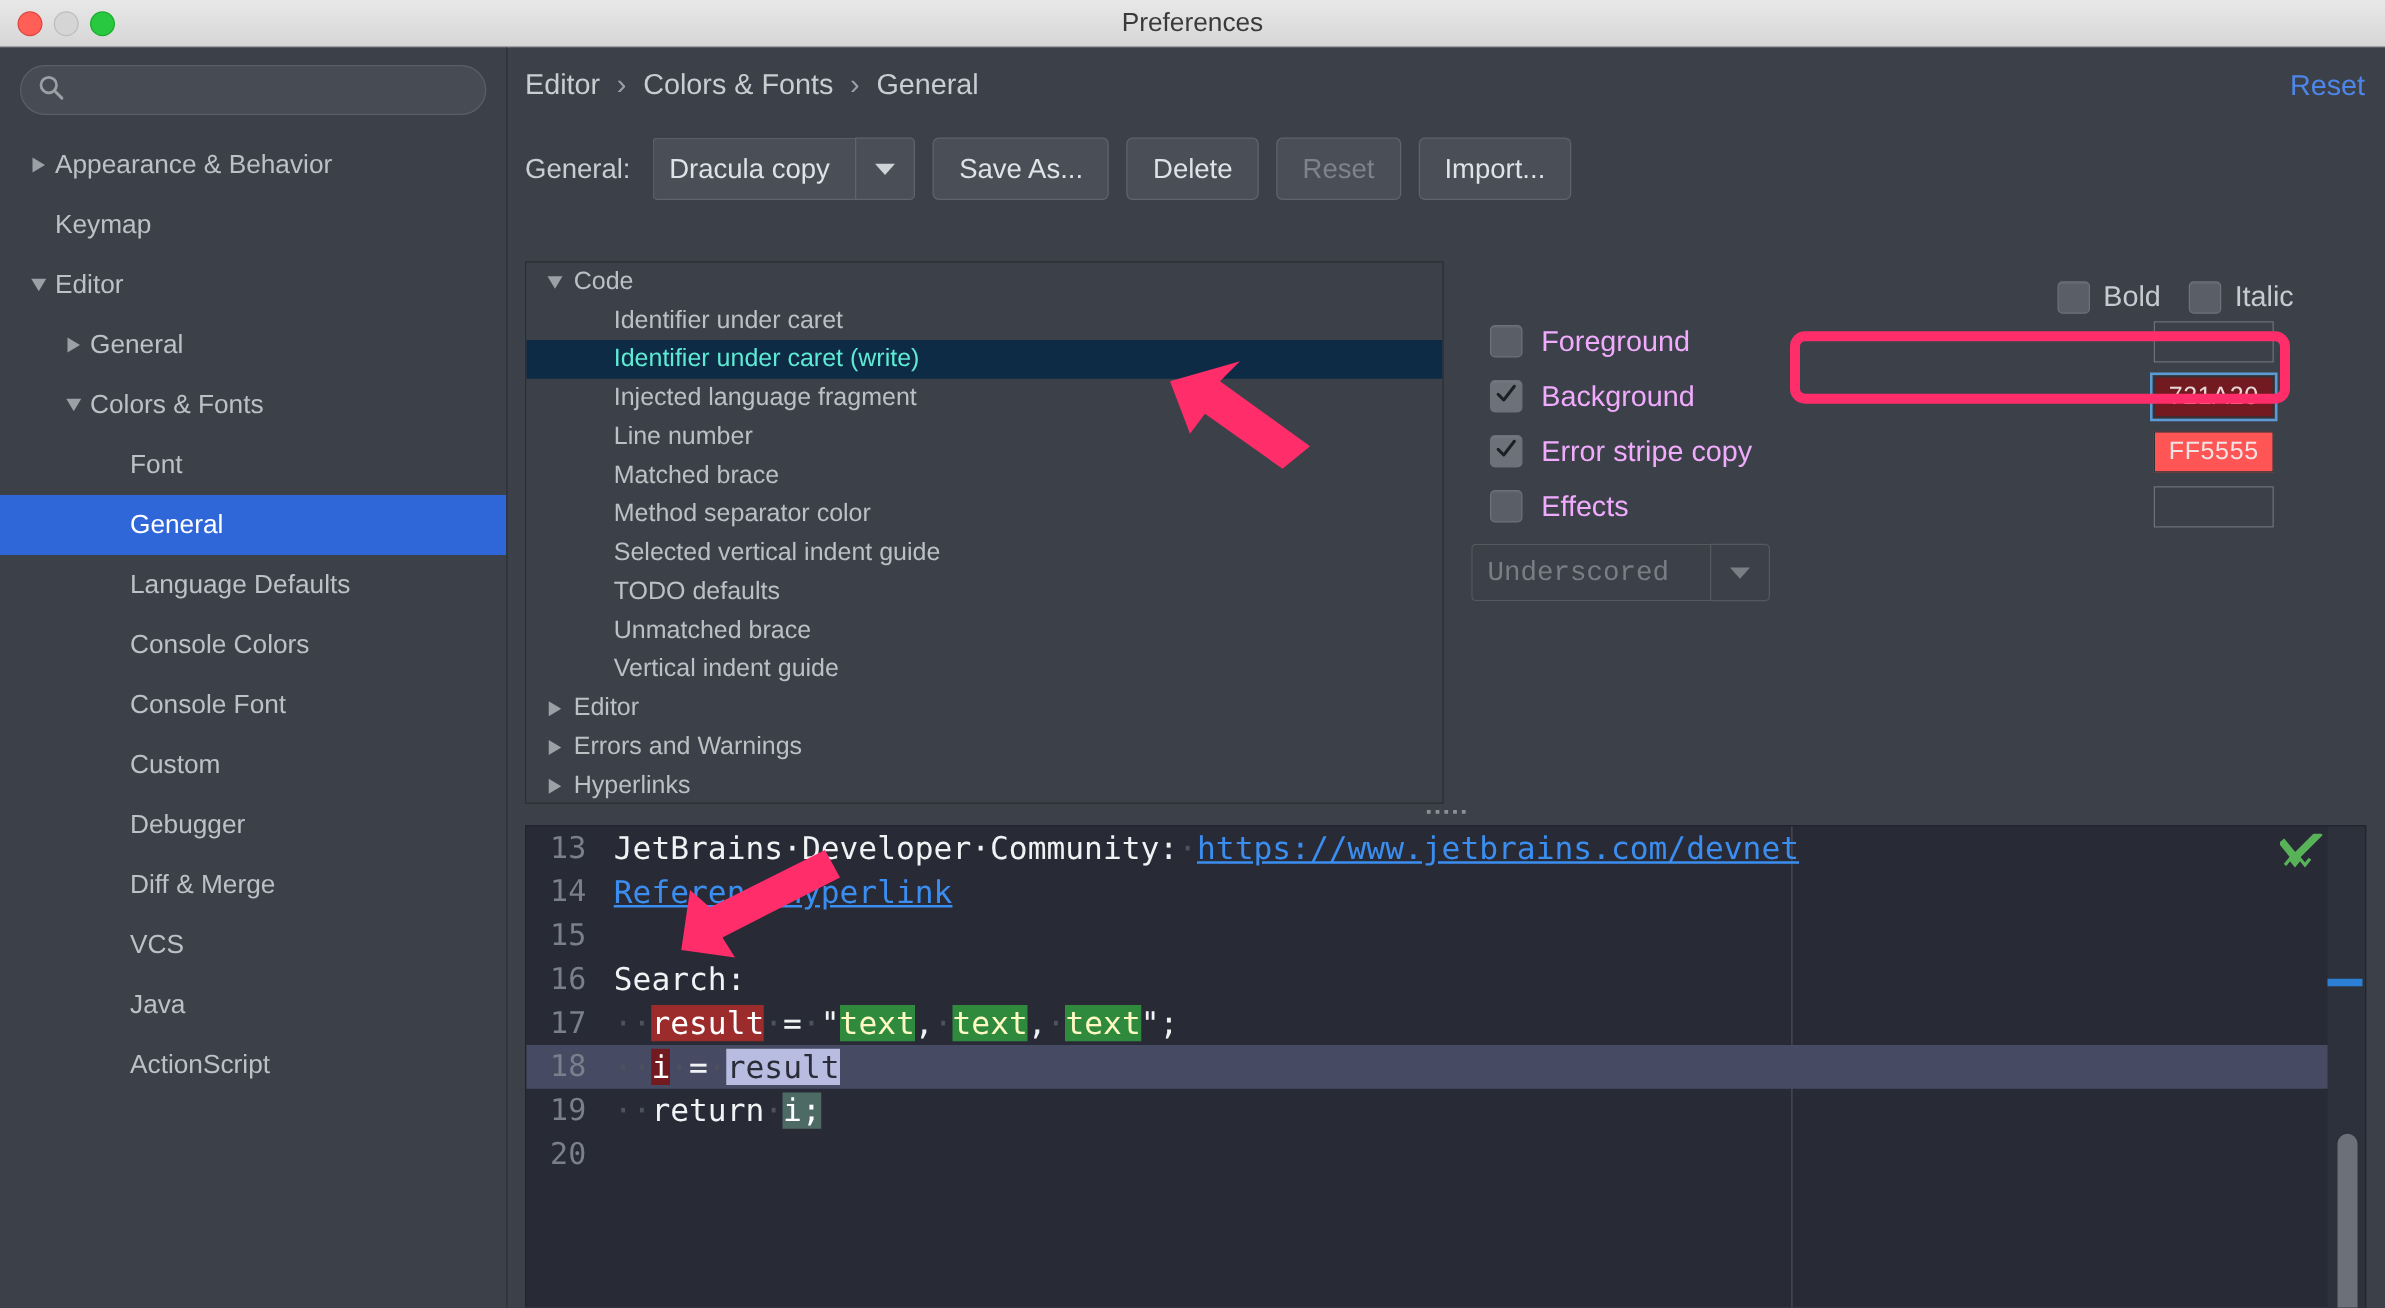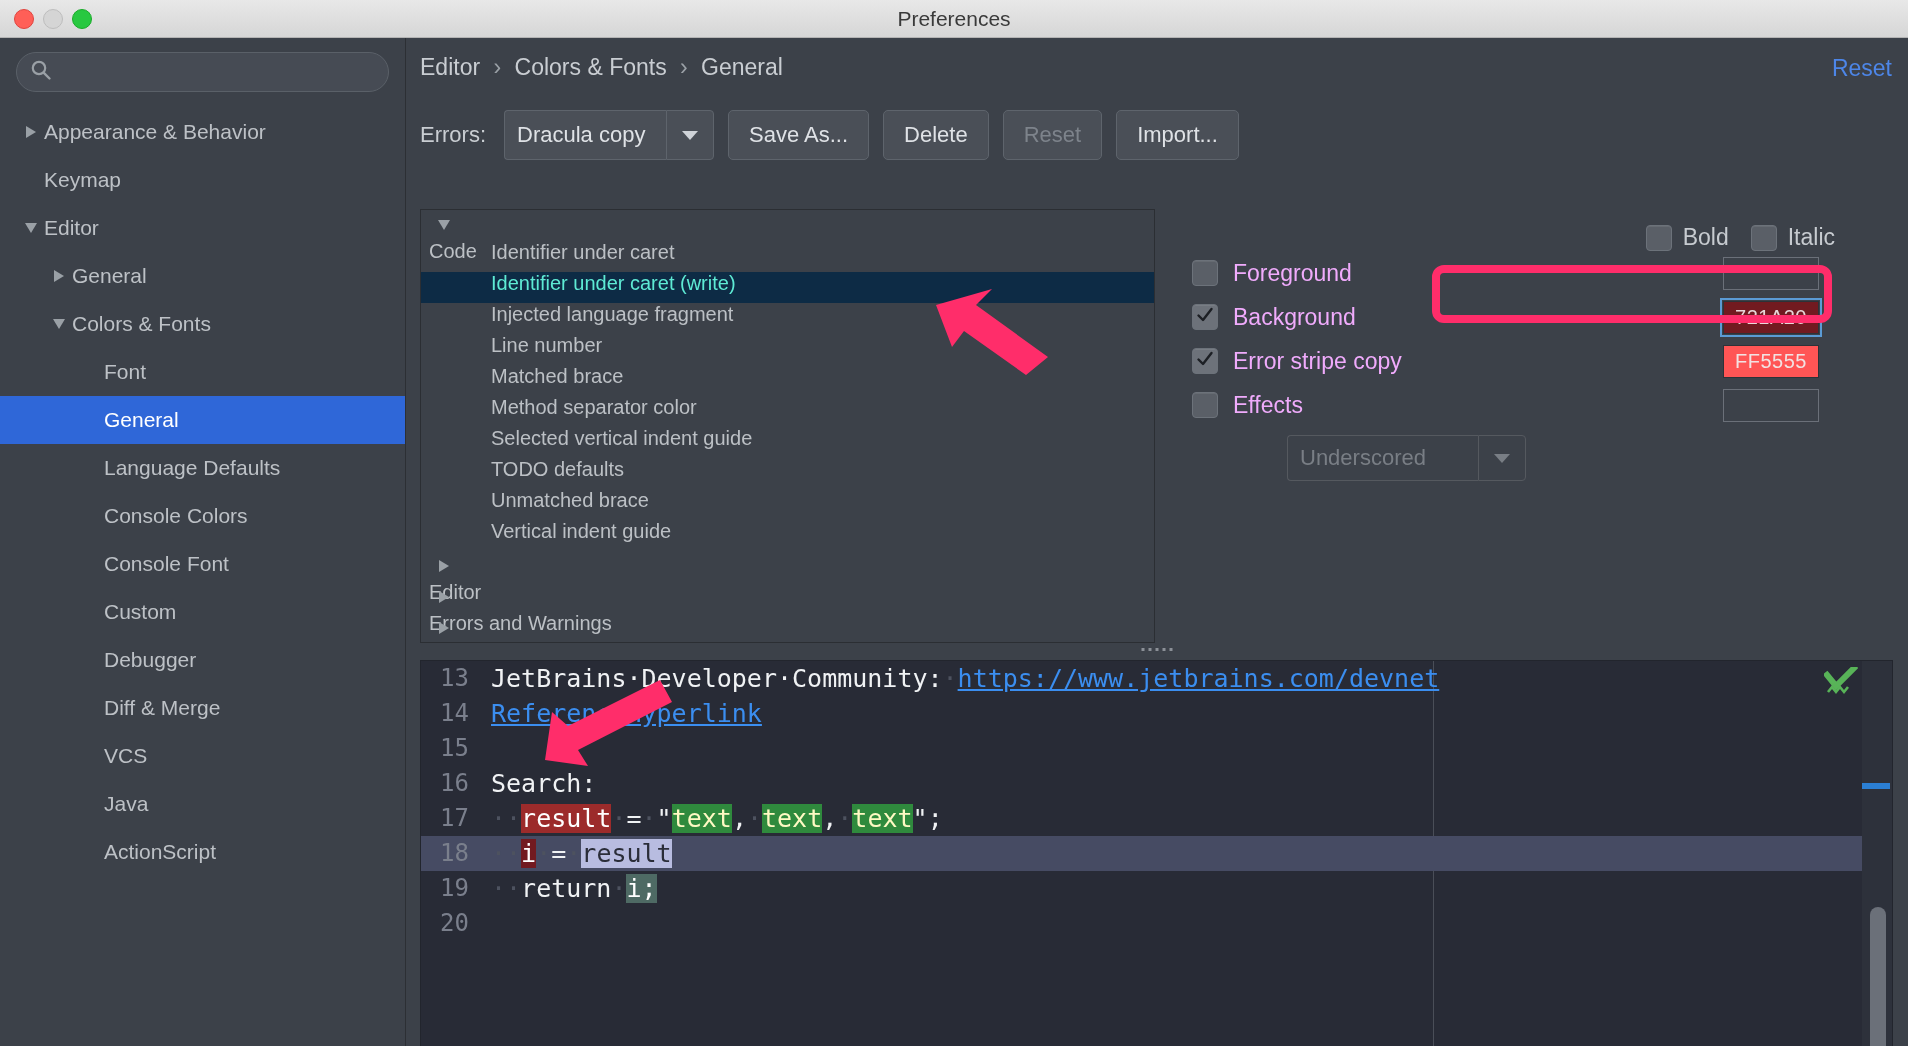"Errors:" span.scheme-label { text: Errors -> General }
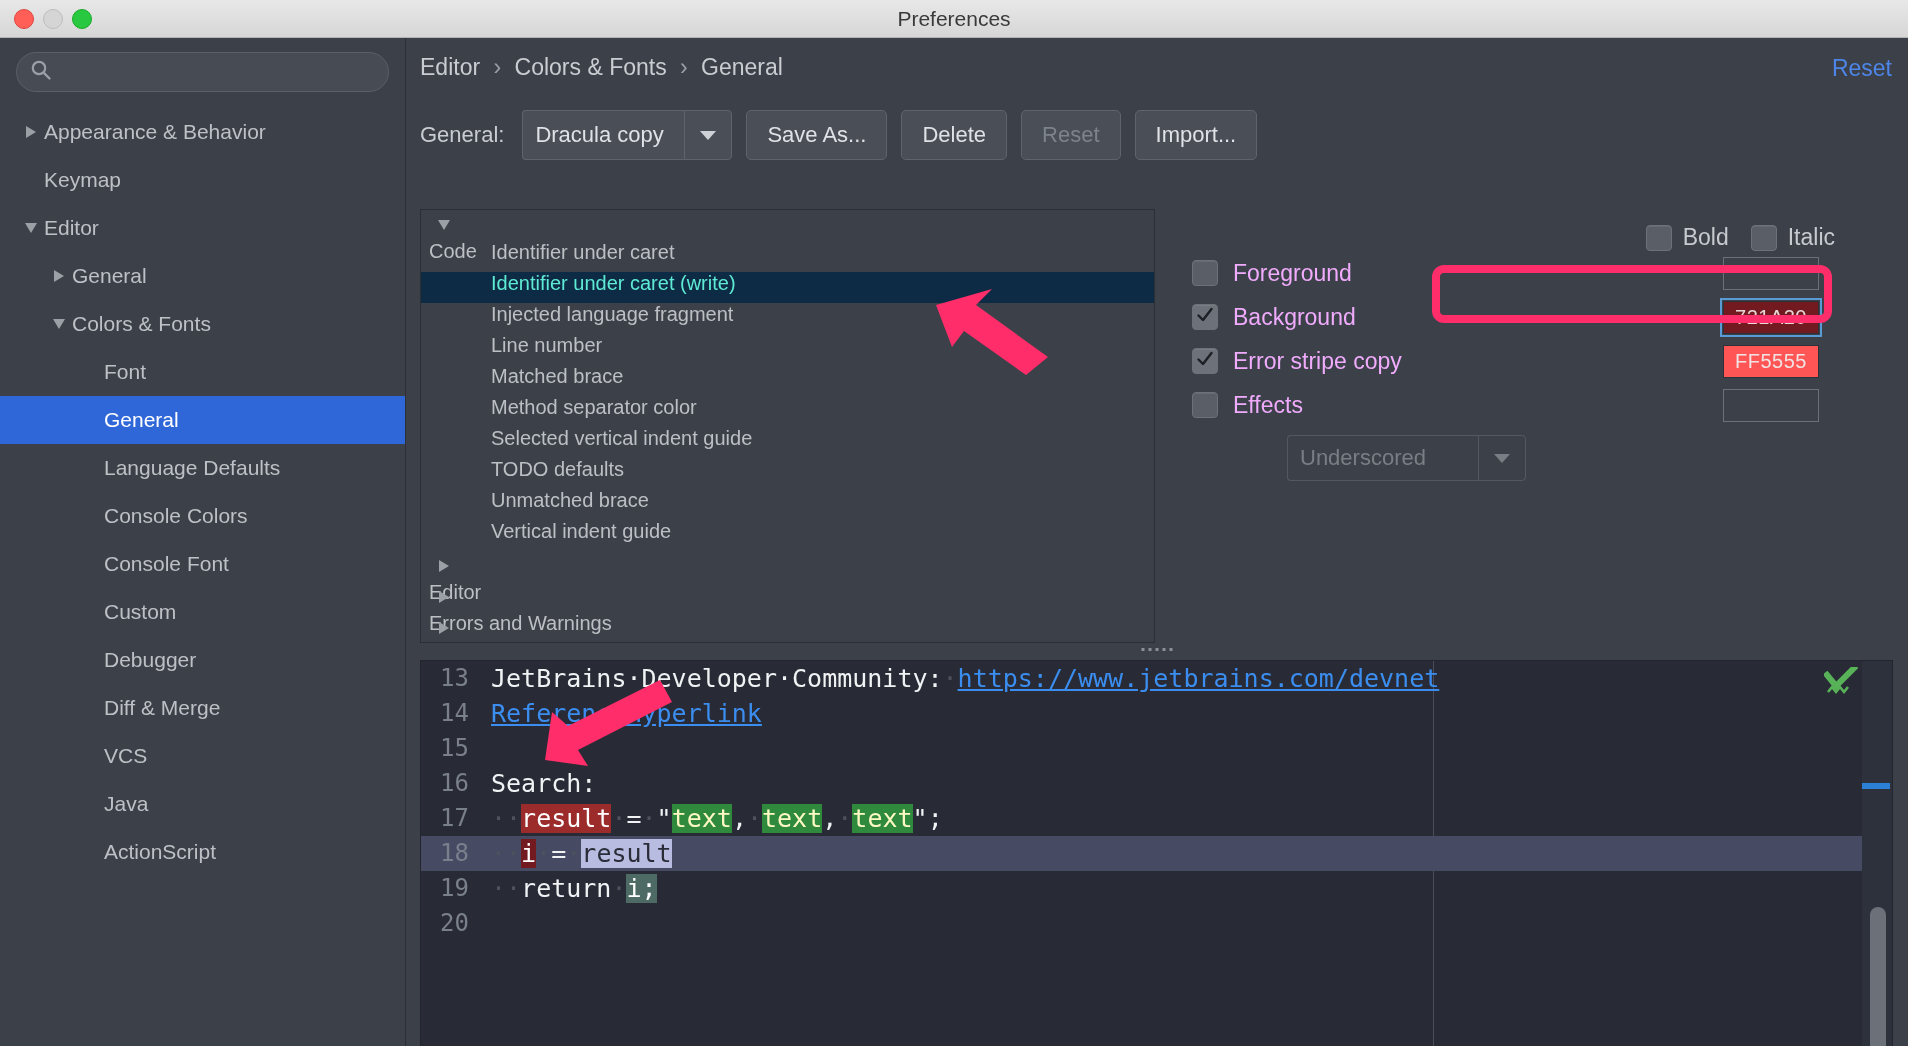"Code" .attr-row { align-items: flex-start -> center; flex-direction: column -> none }
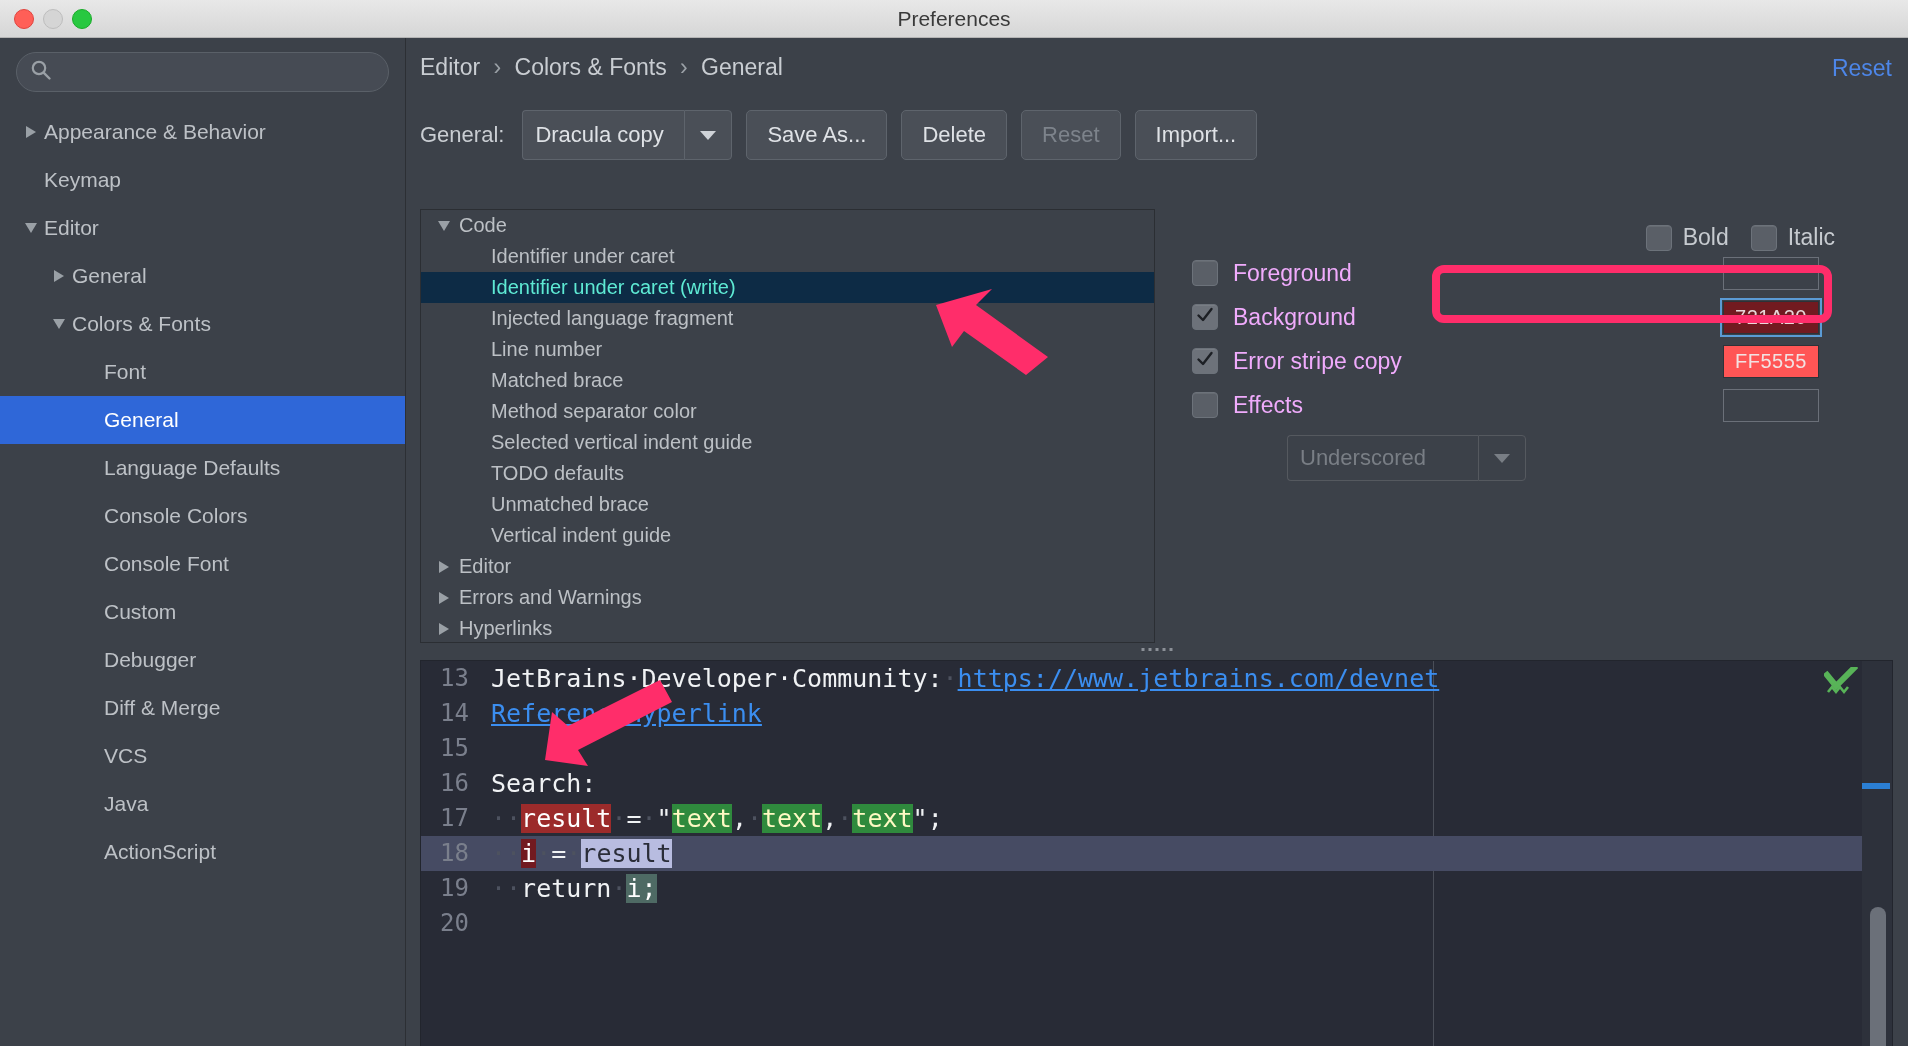"Underscored" .effects-combo { font-family: none -> Liberation Mono, monospace; margin-left: 110px -> none }
